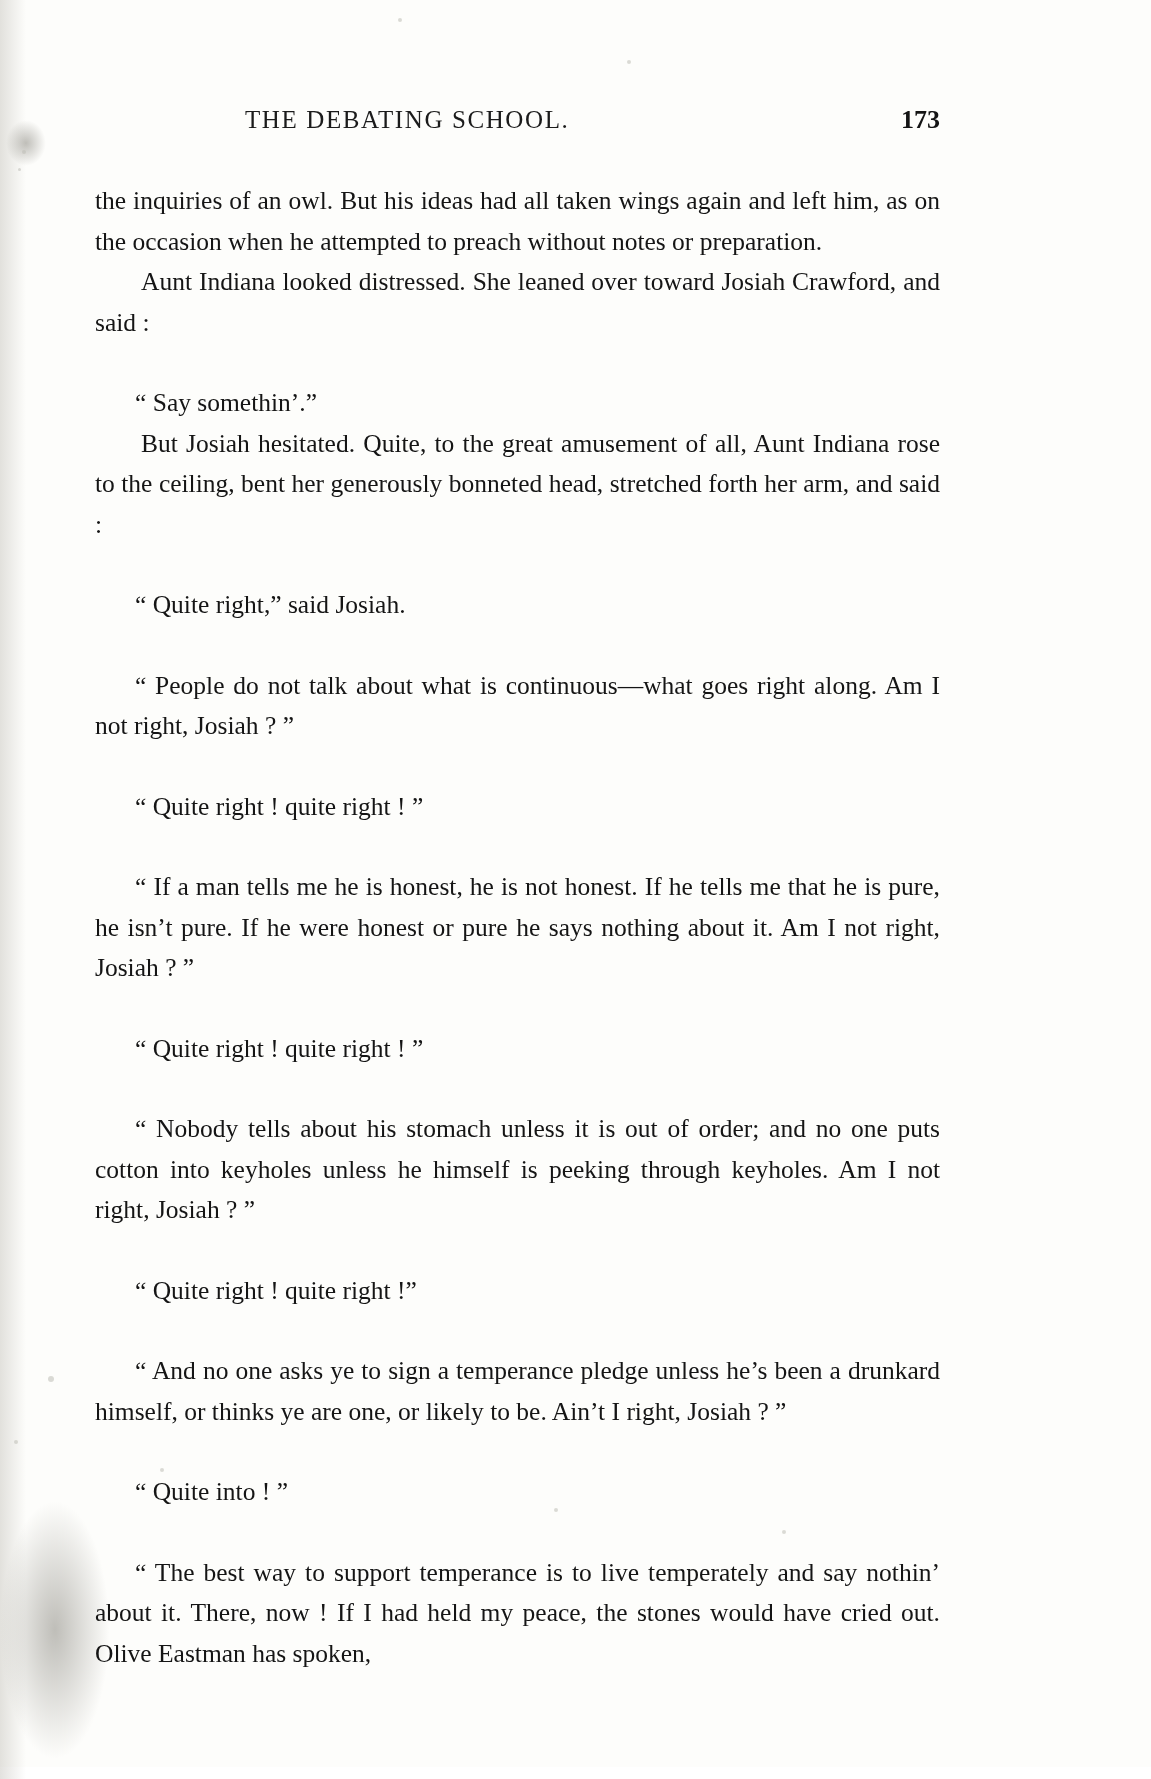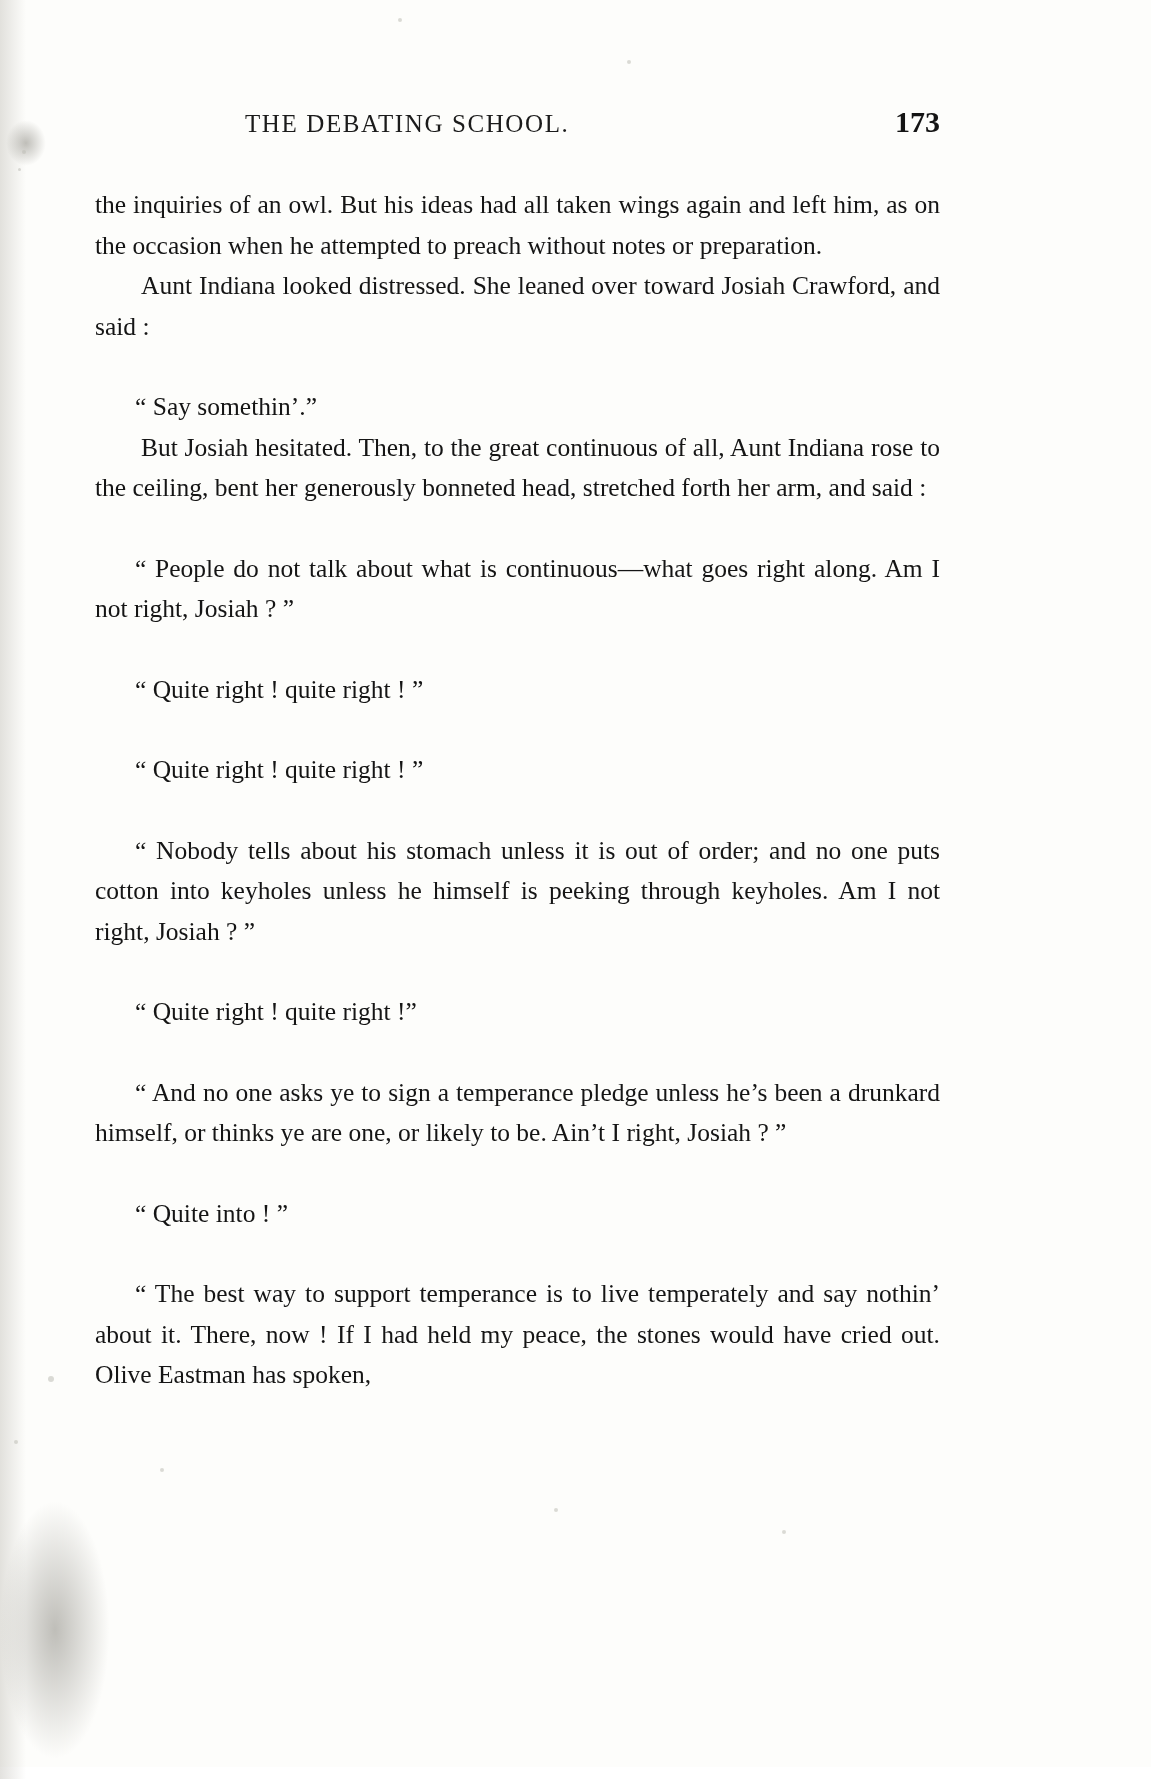"173" .folio { font-size: 30px -> 26px }
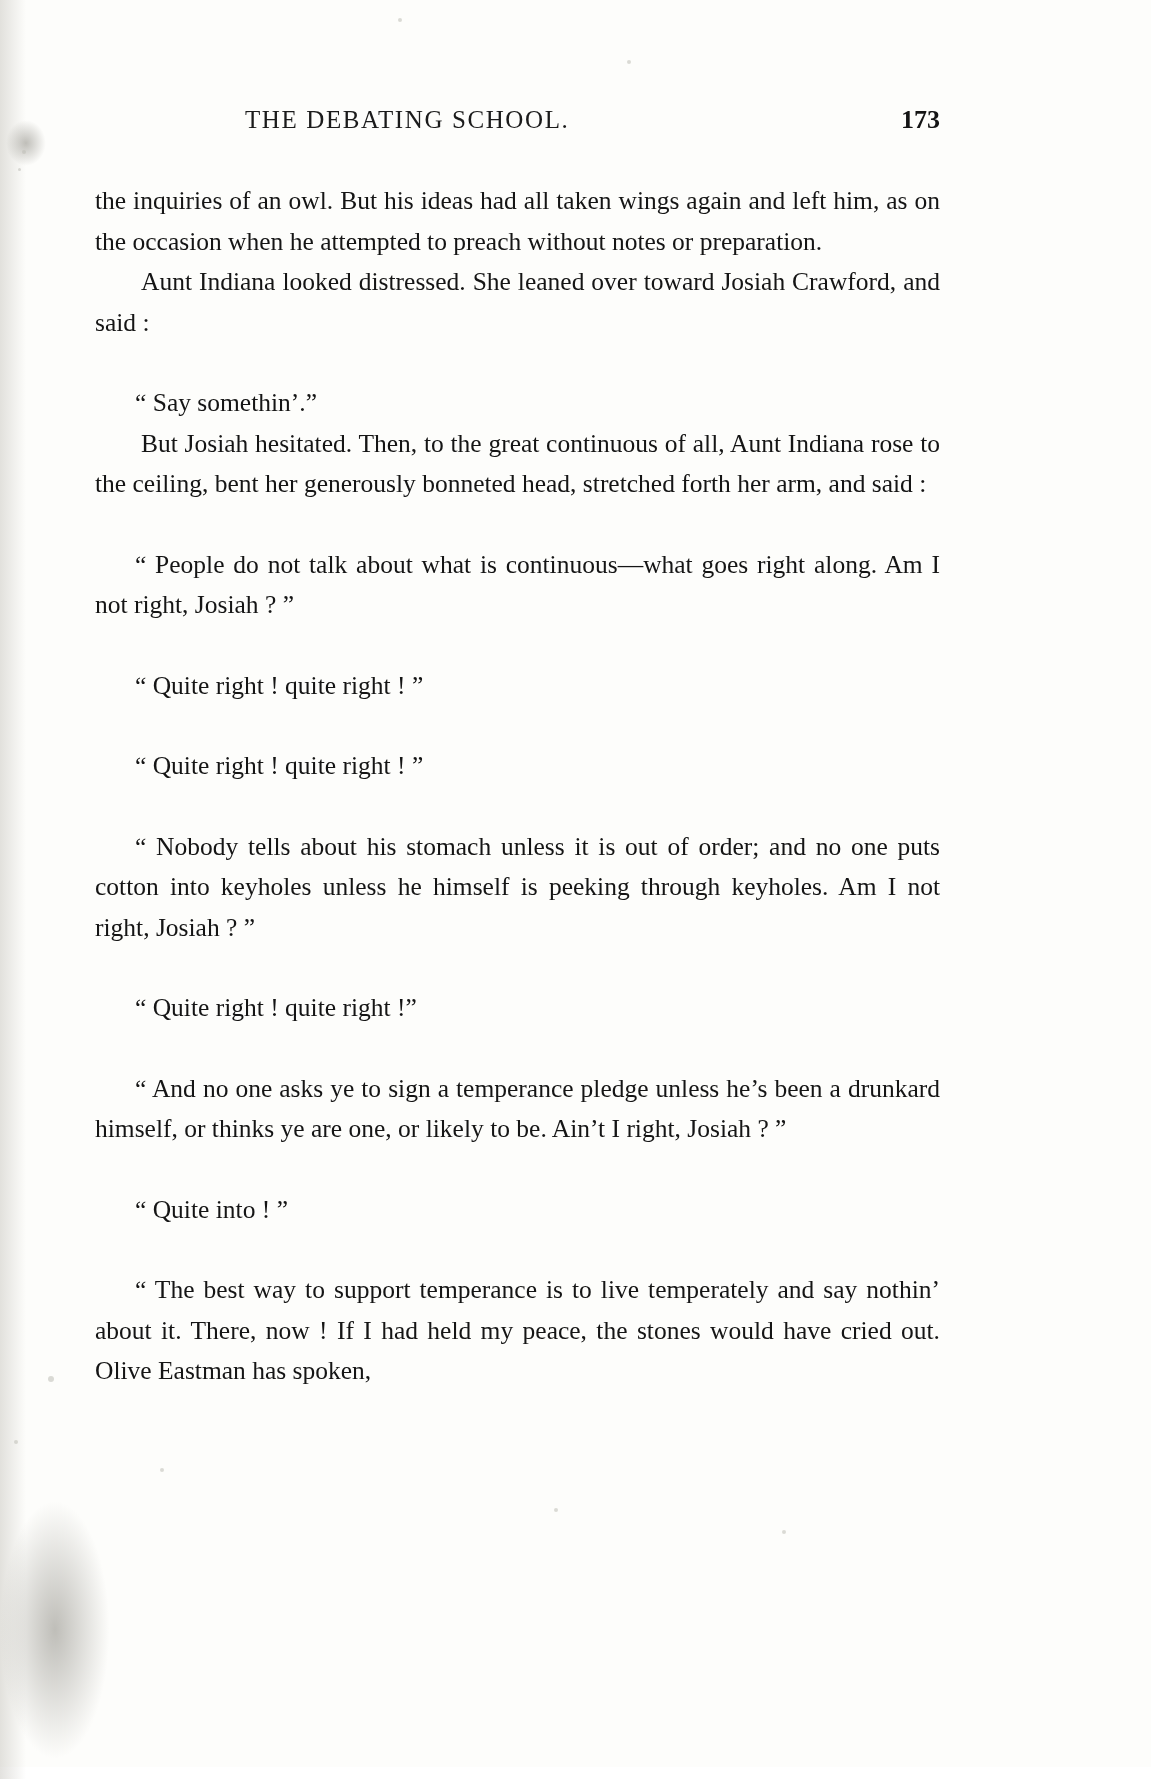"But Josiah hesitated. Then, to" p.para { text: Then, to the great continuous -> Quite, to the great amusement }
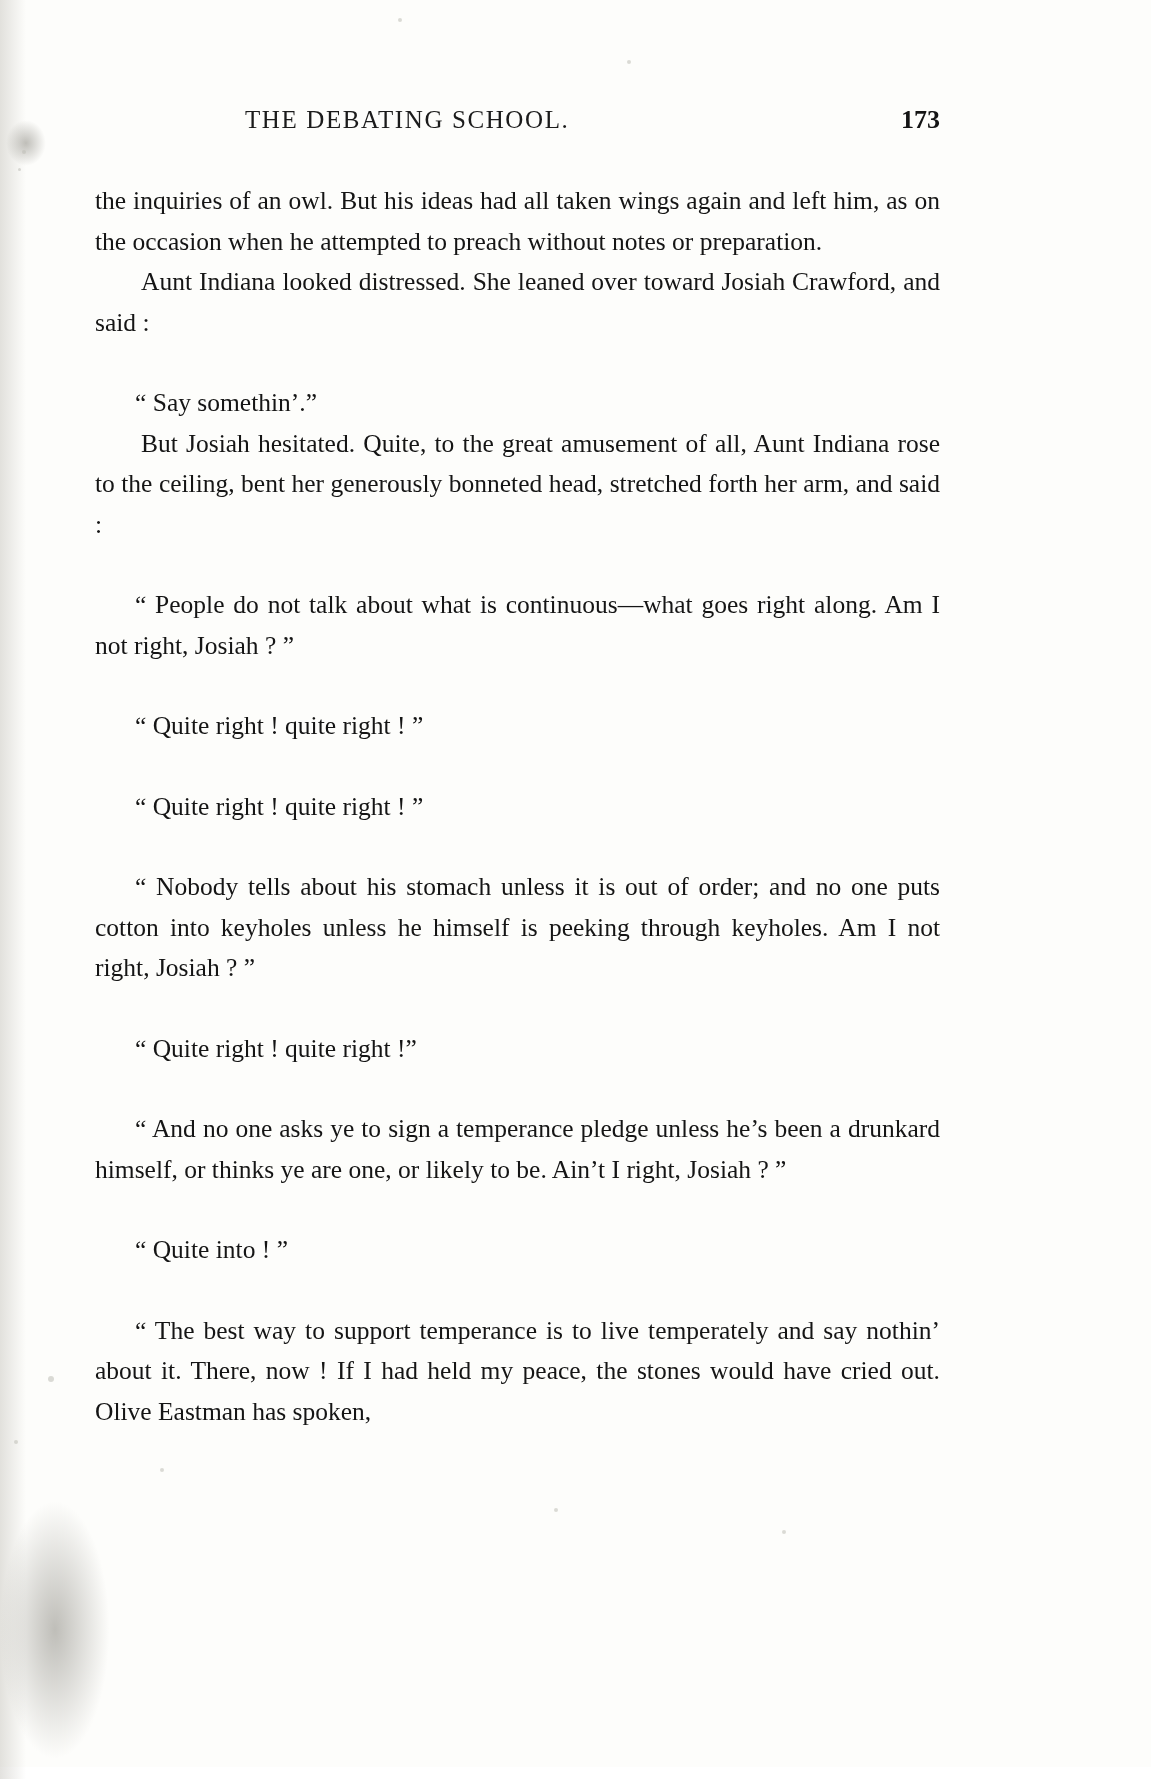"“ Quite right,” said Josiah." p.para { html: none -> <p>“ Quite right,” said Josiah.</p> }
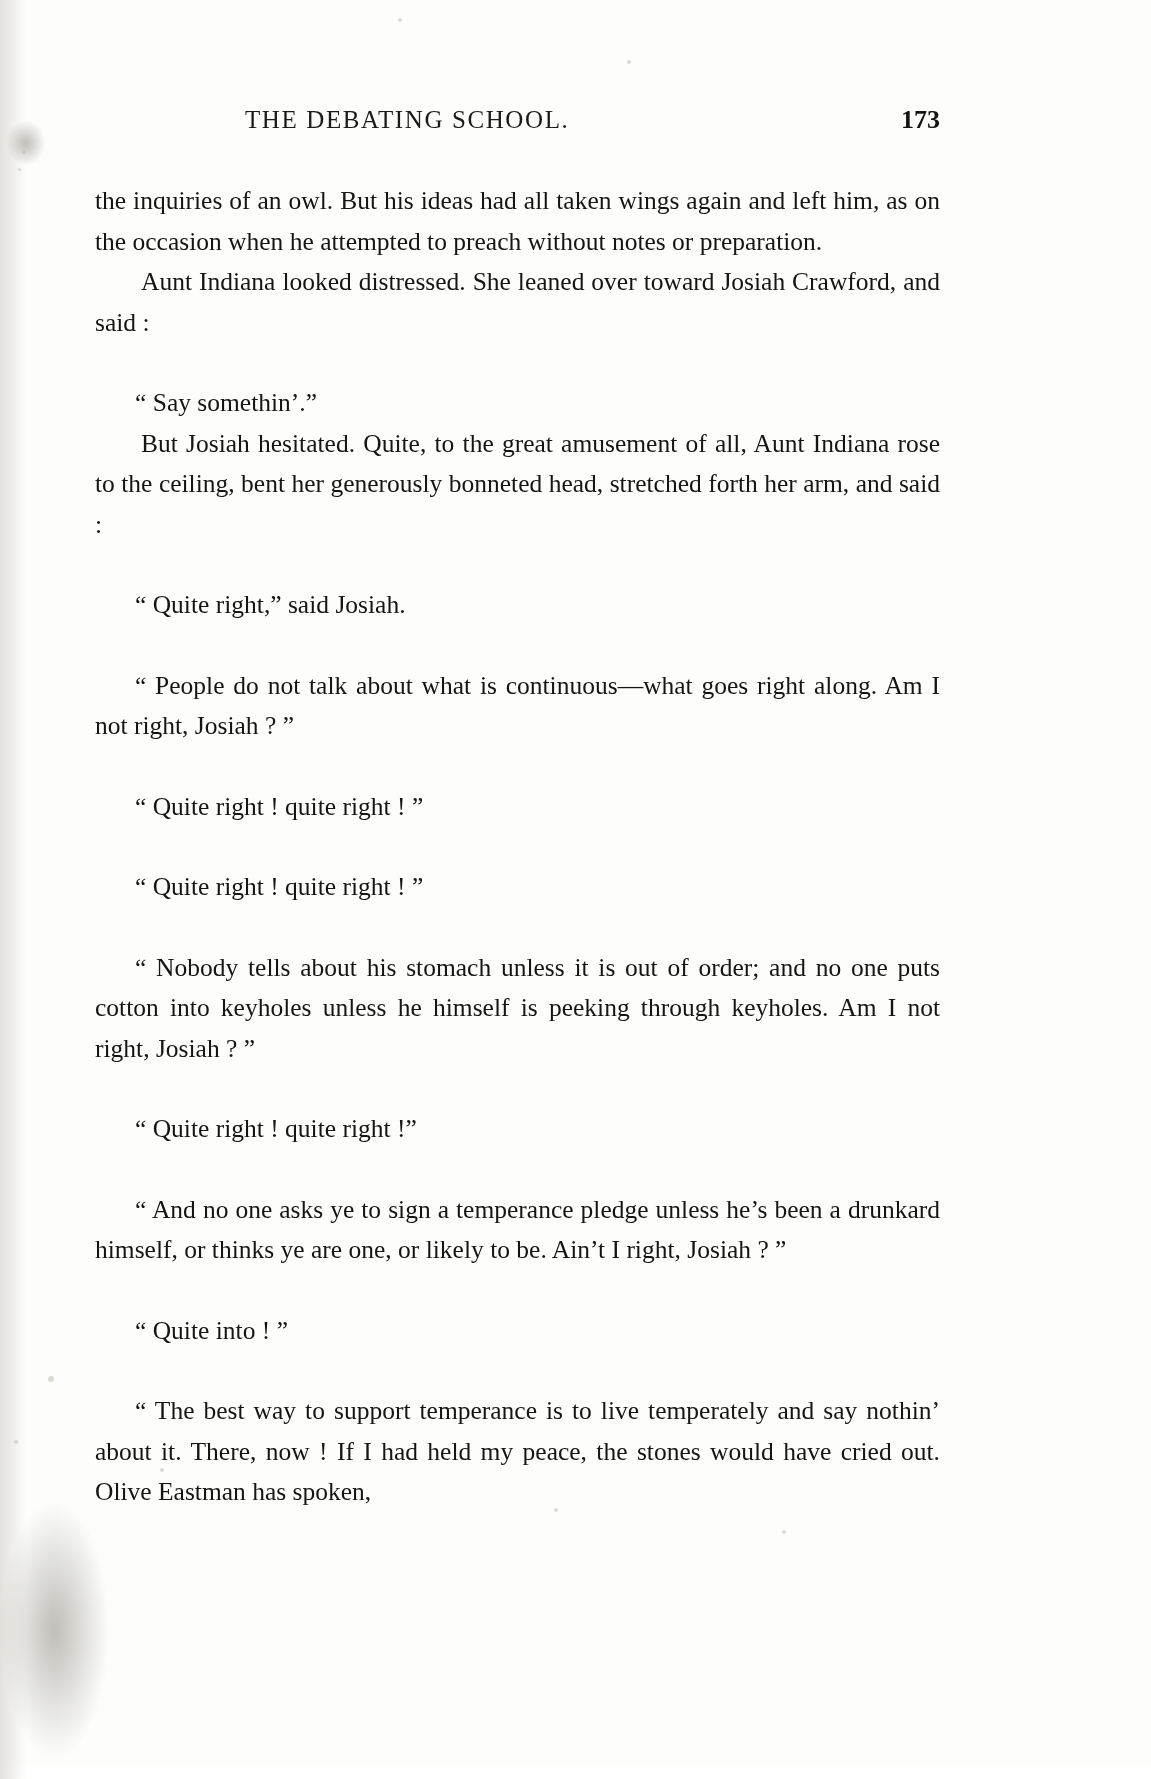"“ If a man tells" p.para { html: none -> <p>“ If a man tells me he is honest, he is not honest. If he tells me that he is pure, he isn’t pure. If he were honest or pure he says nothing about it. Am I not right, Josiah ? ”</p> }
